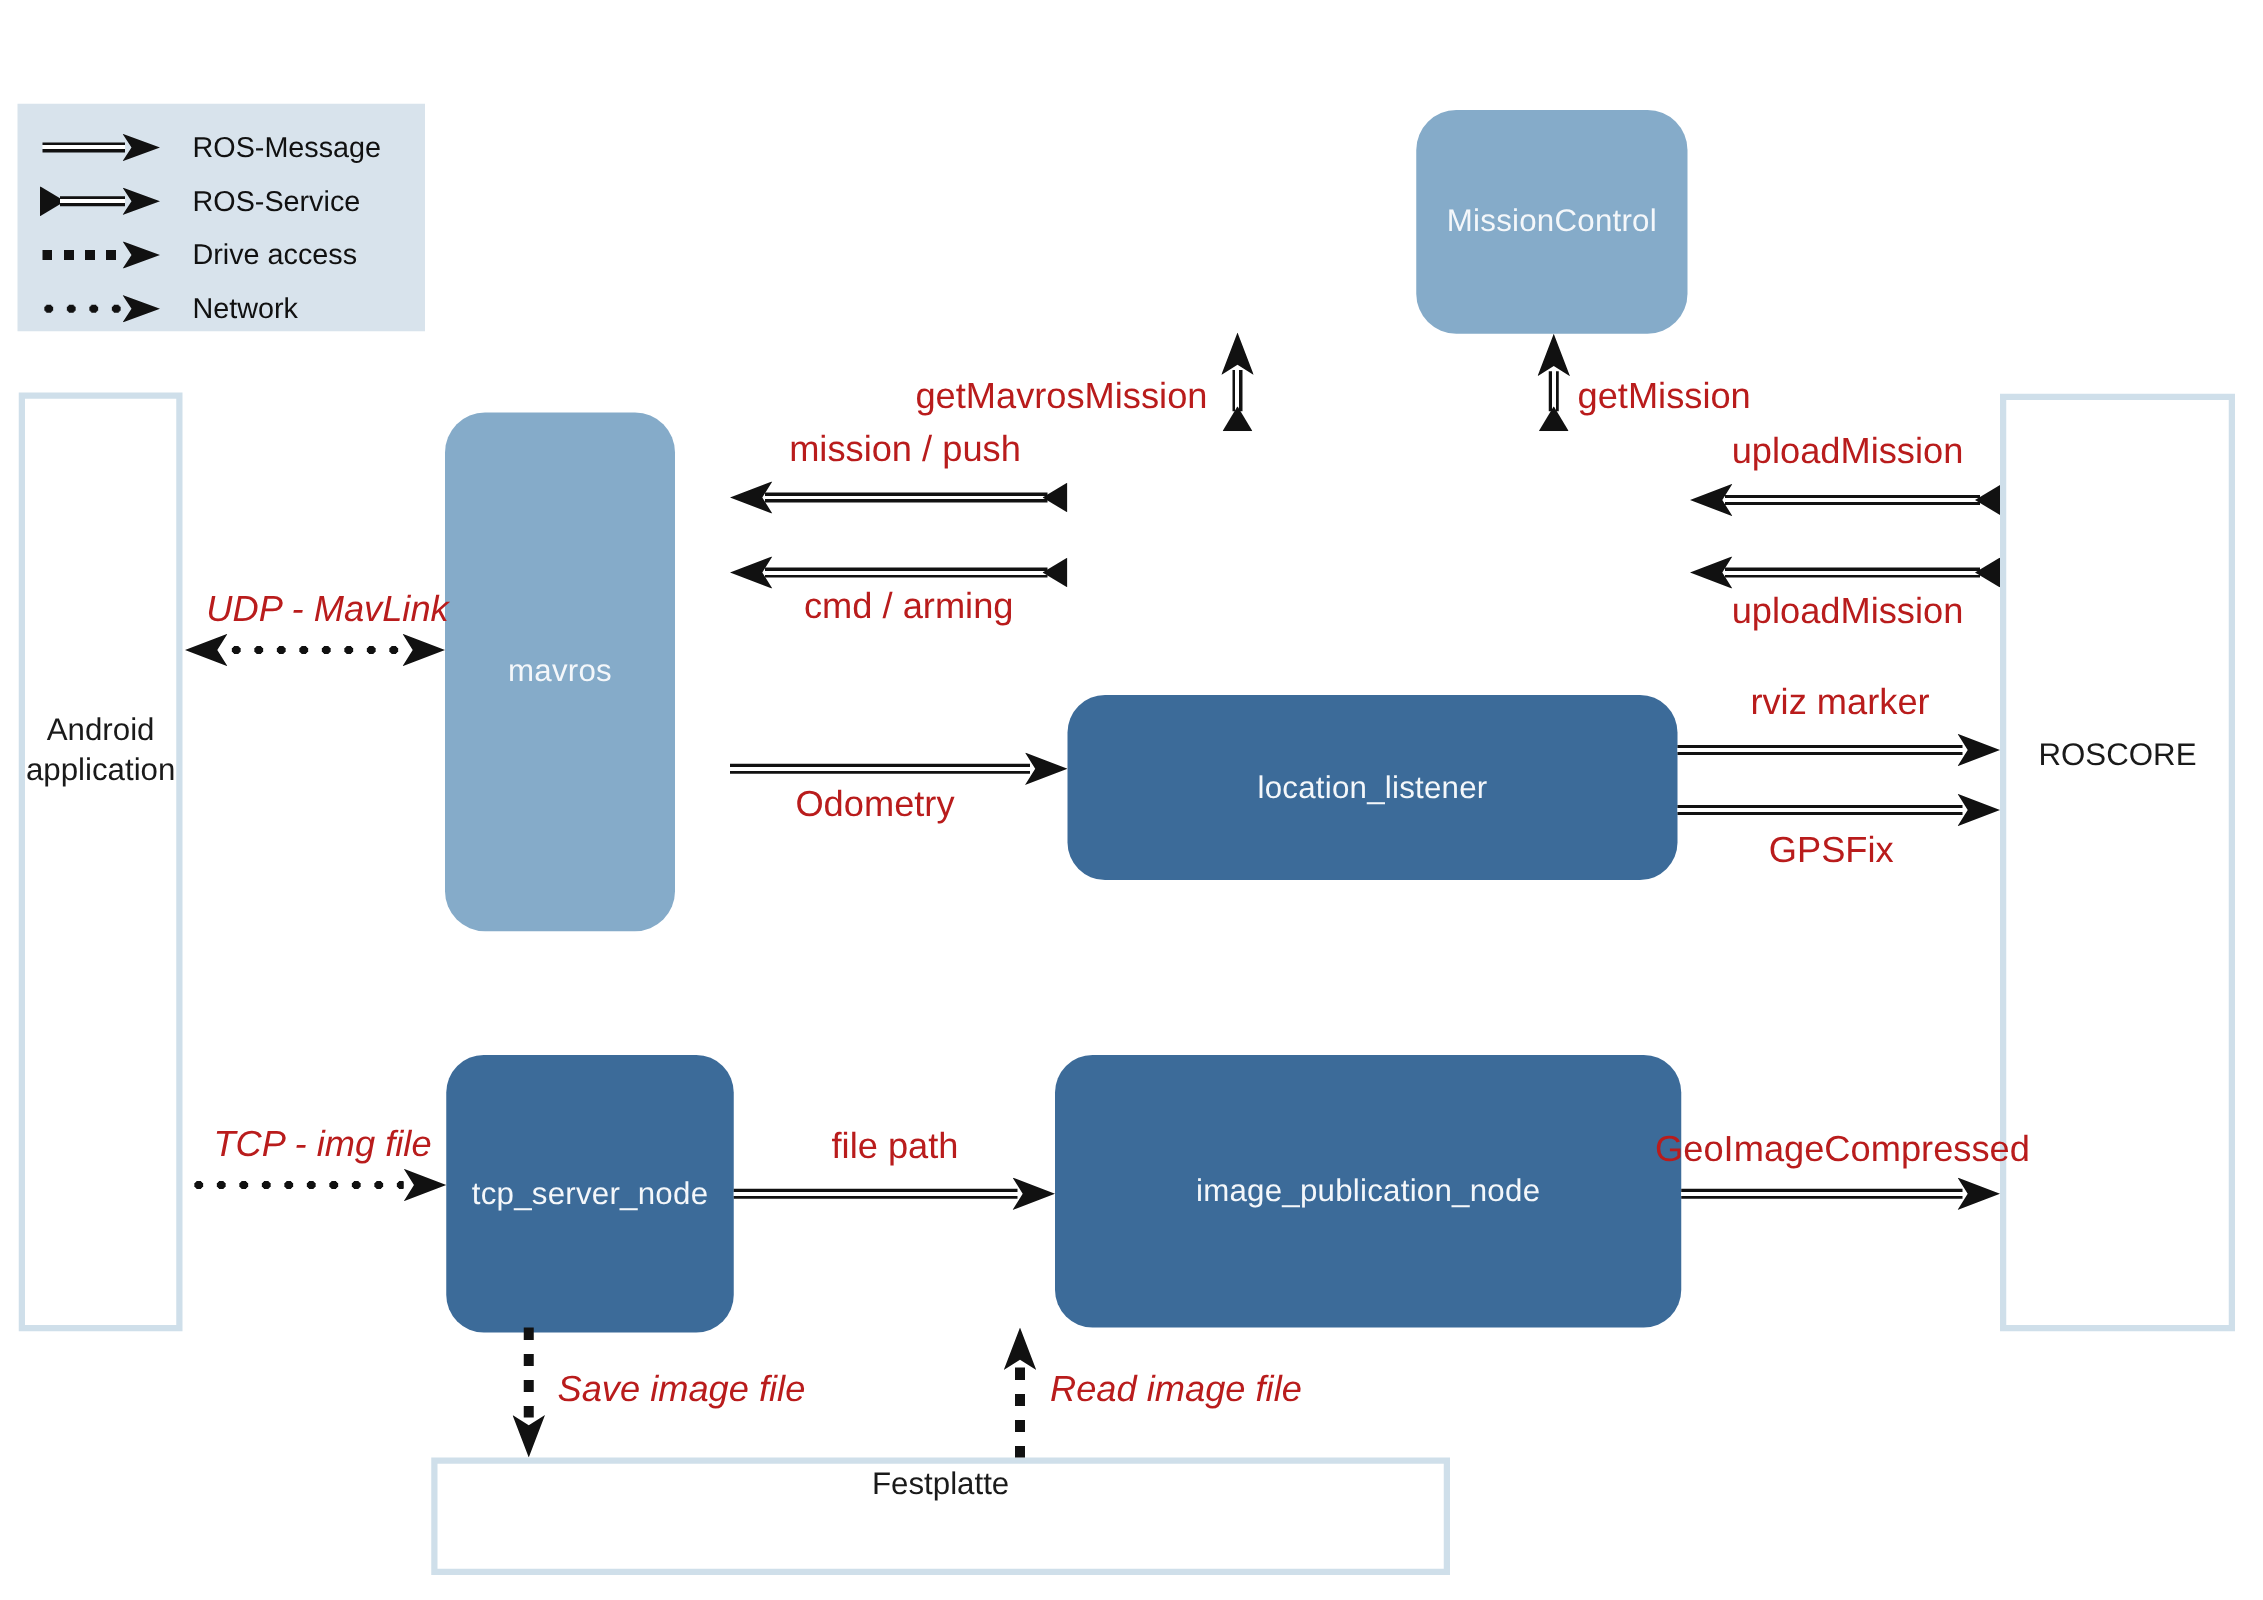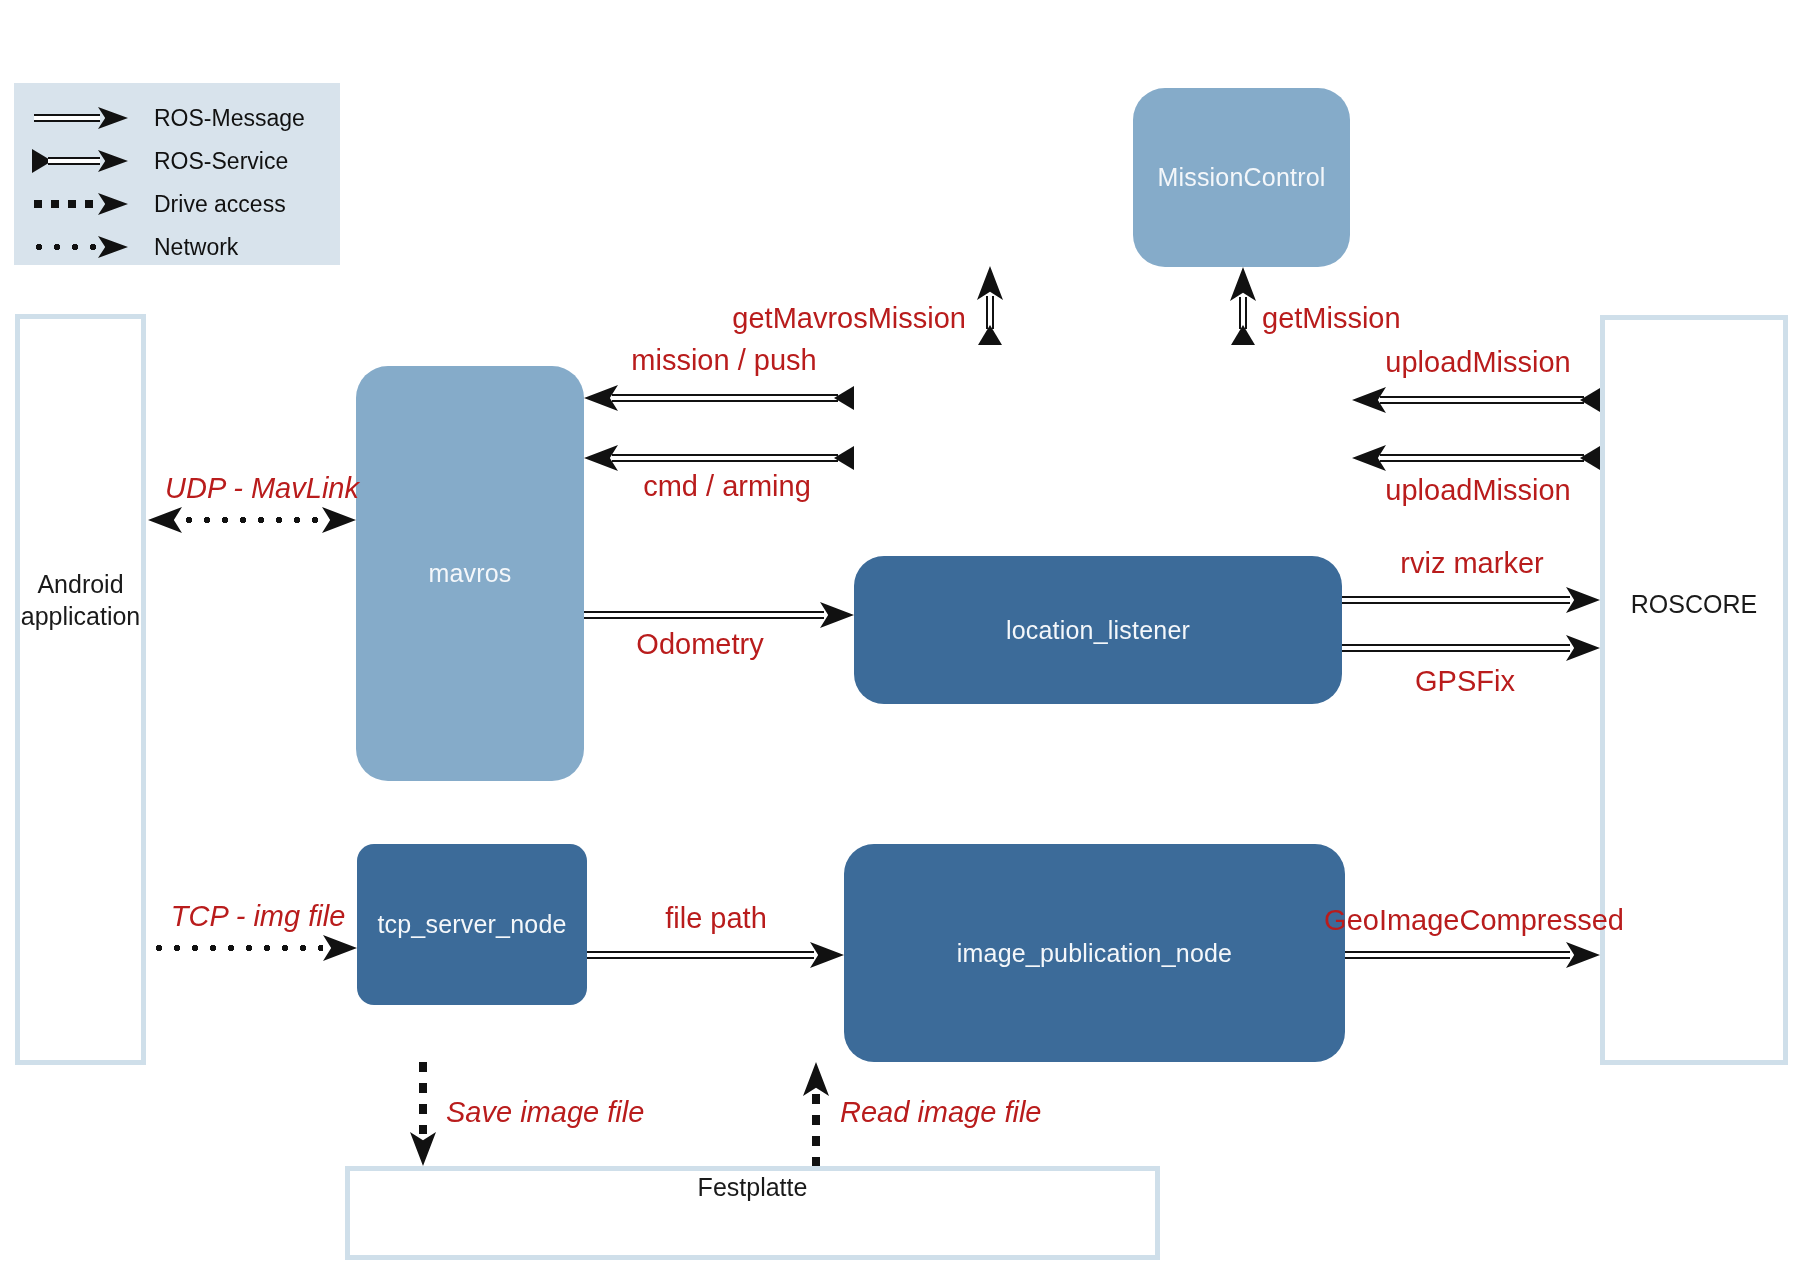"mavros" div.node { top: 366px -> 330px; width: 228px -> 184px }
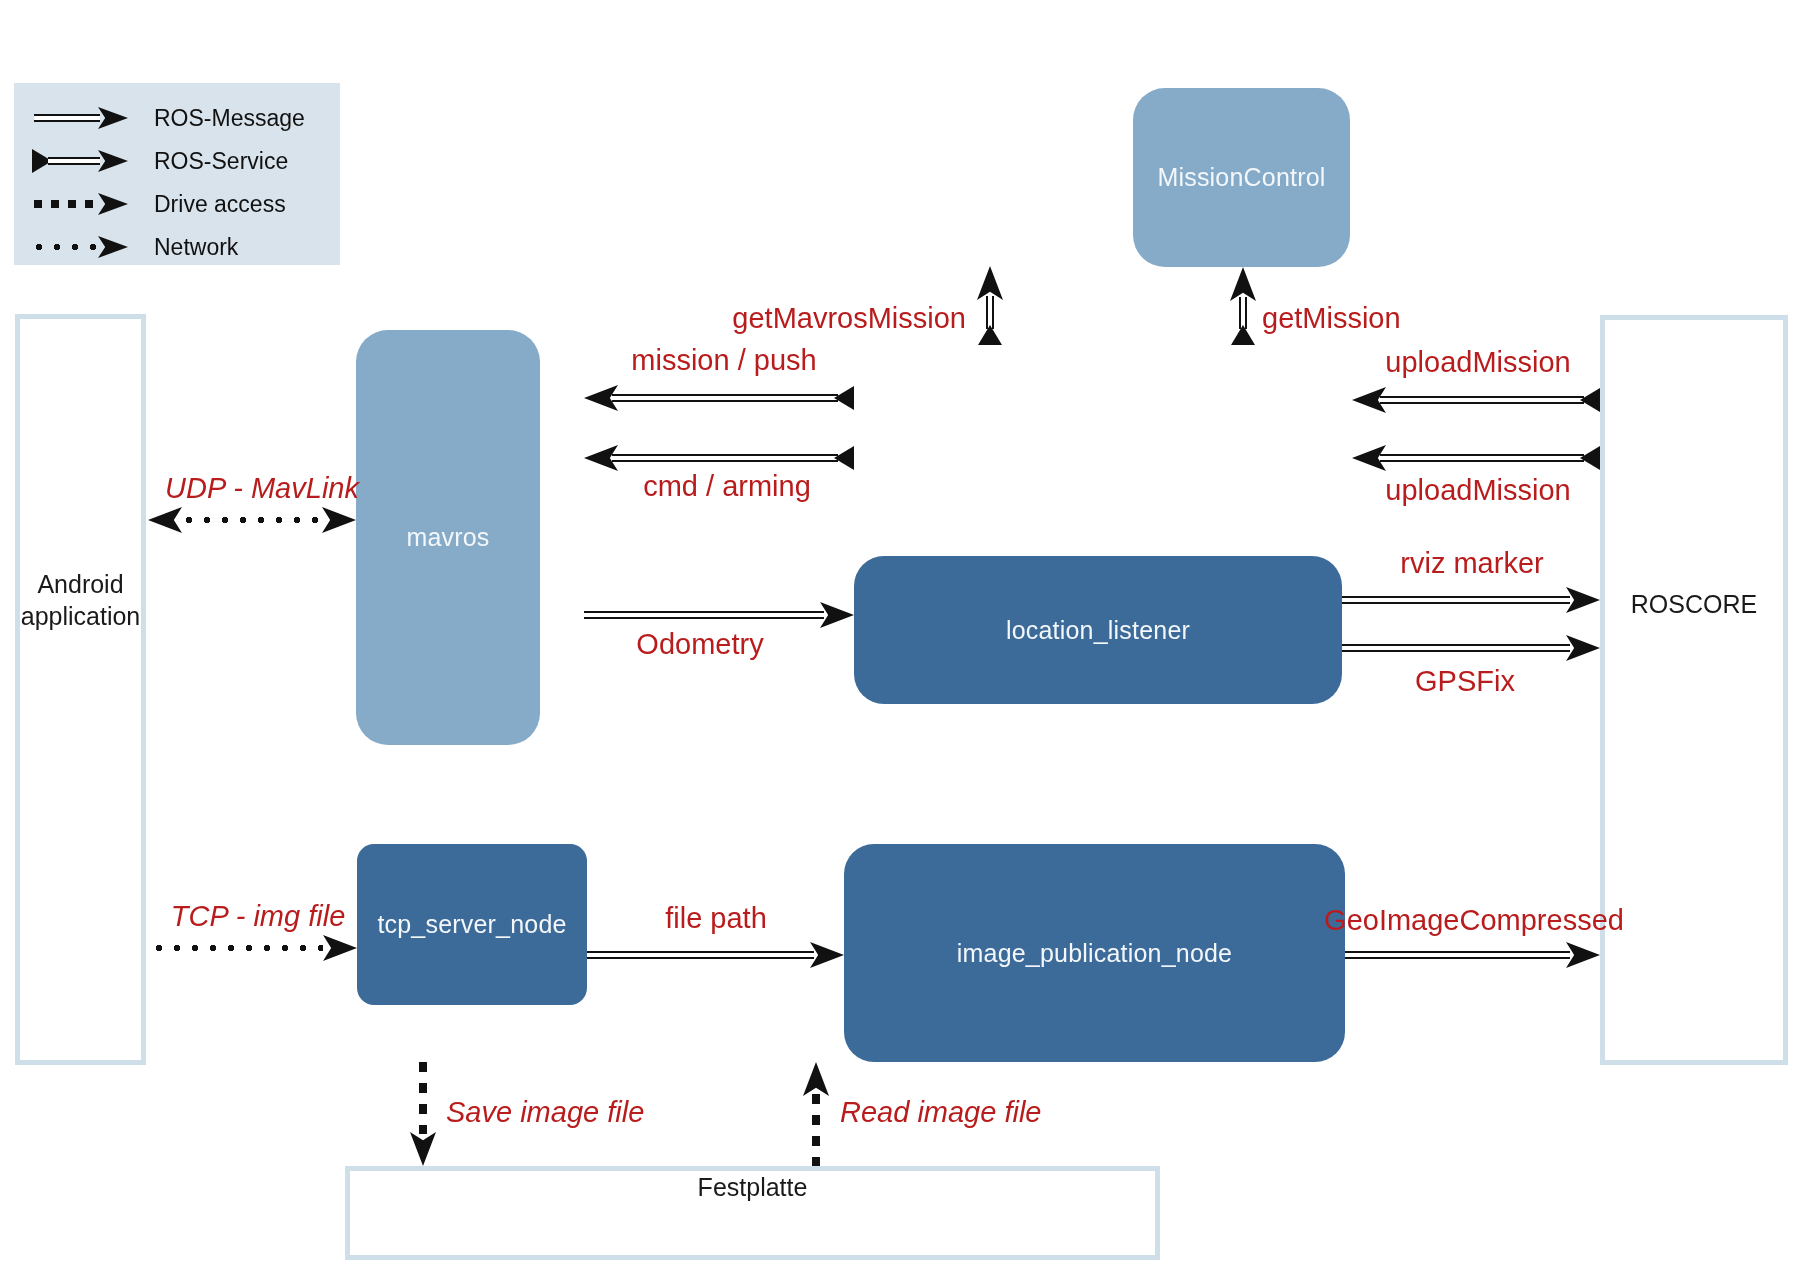"tcp_server_node" div.node { border-radius: 17px -> 30px; height: 161px -> 222px }
